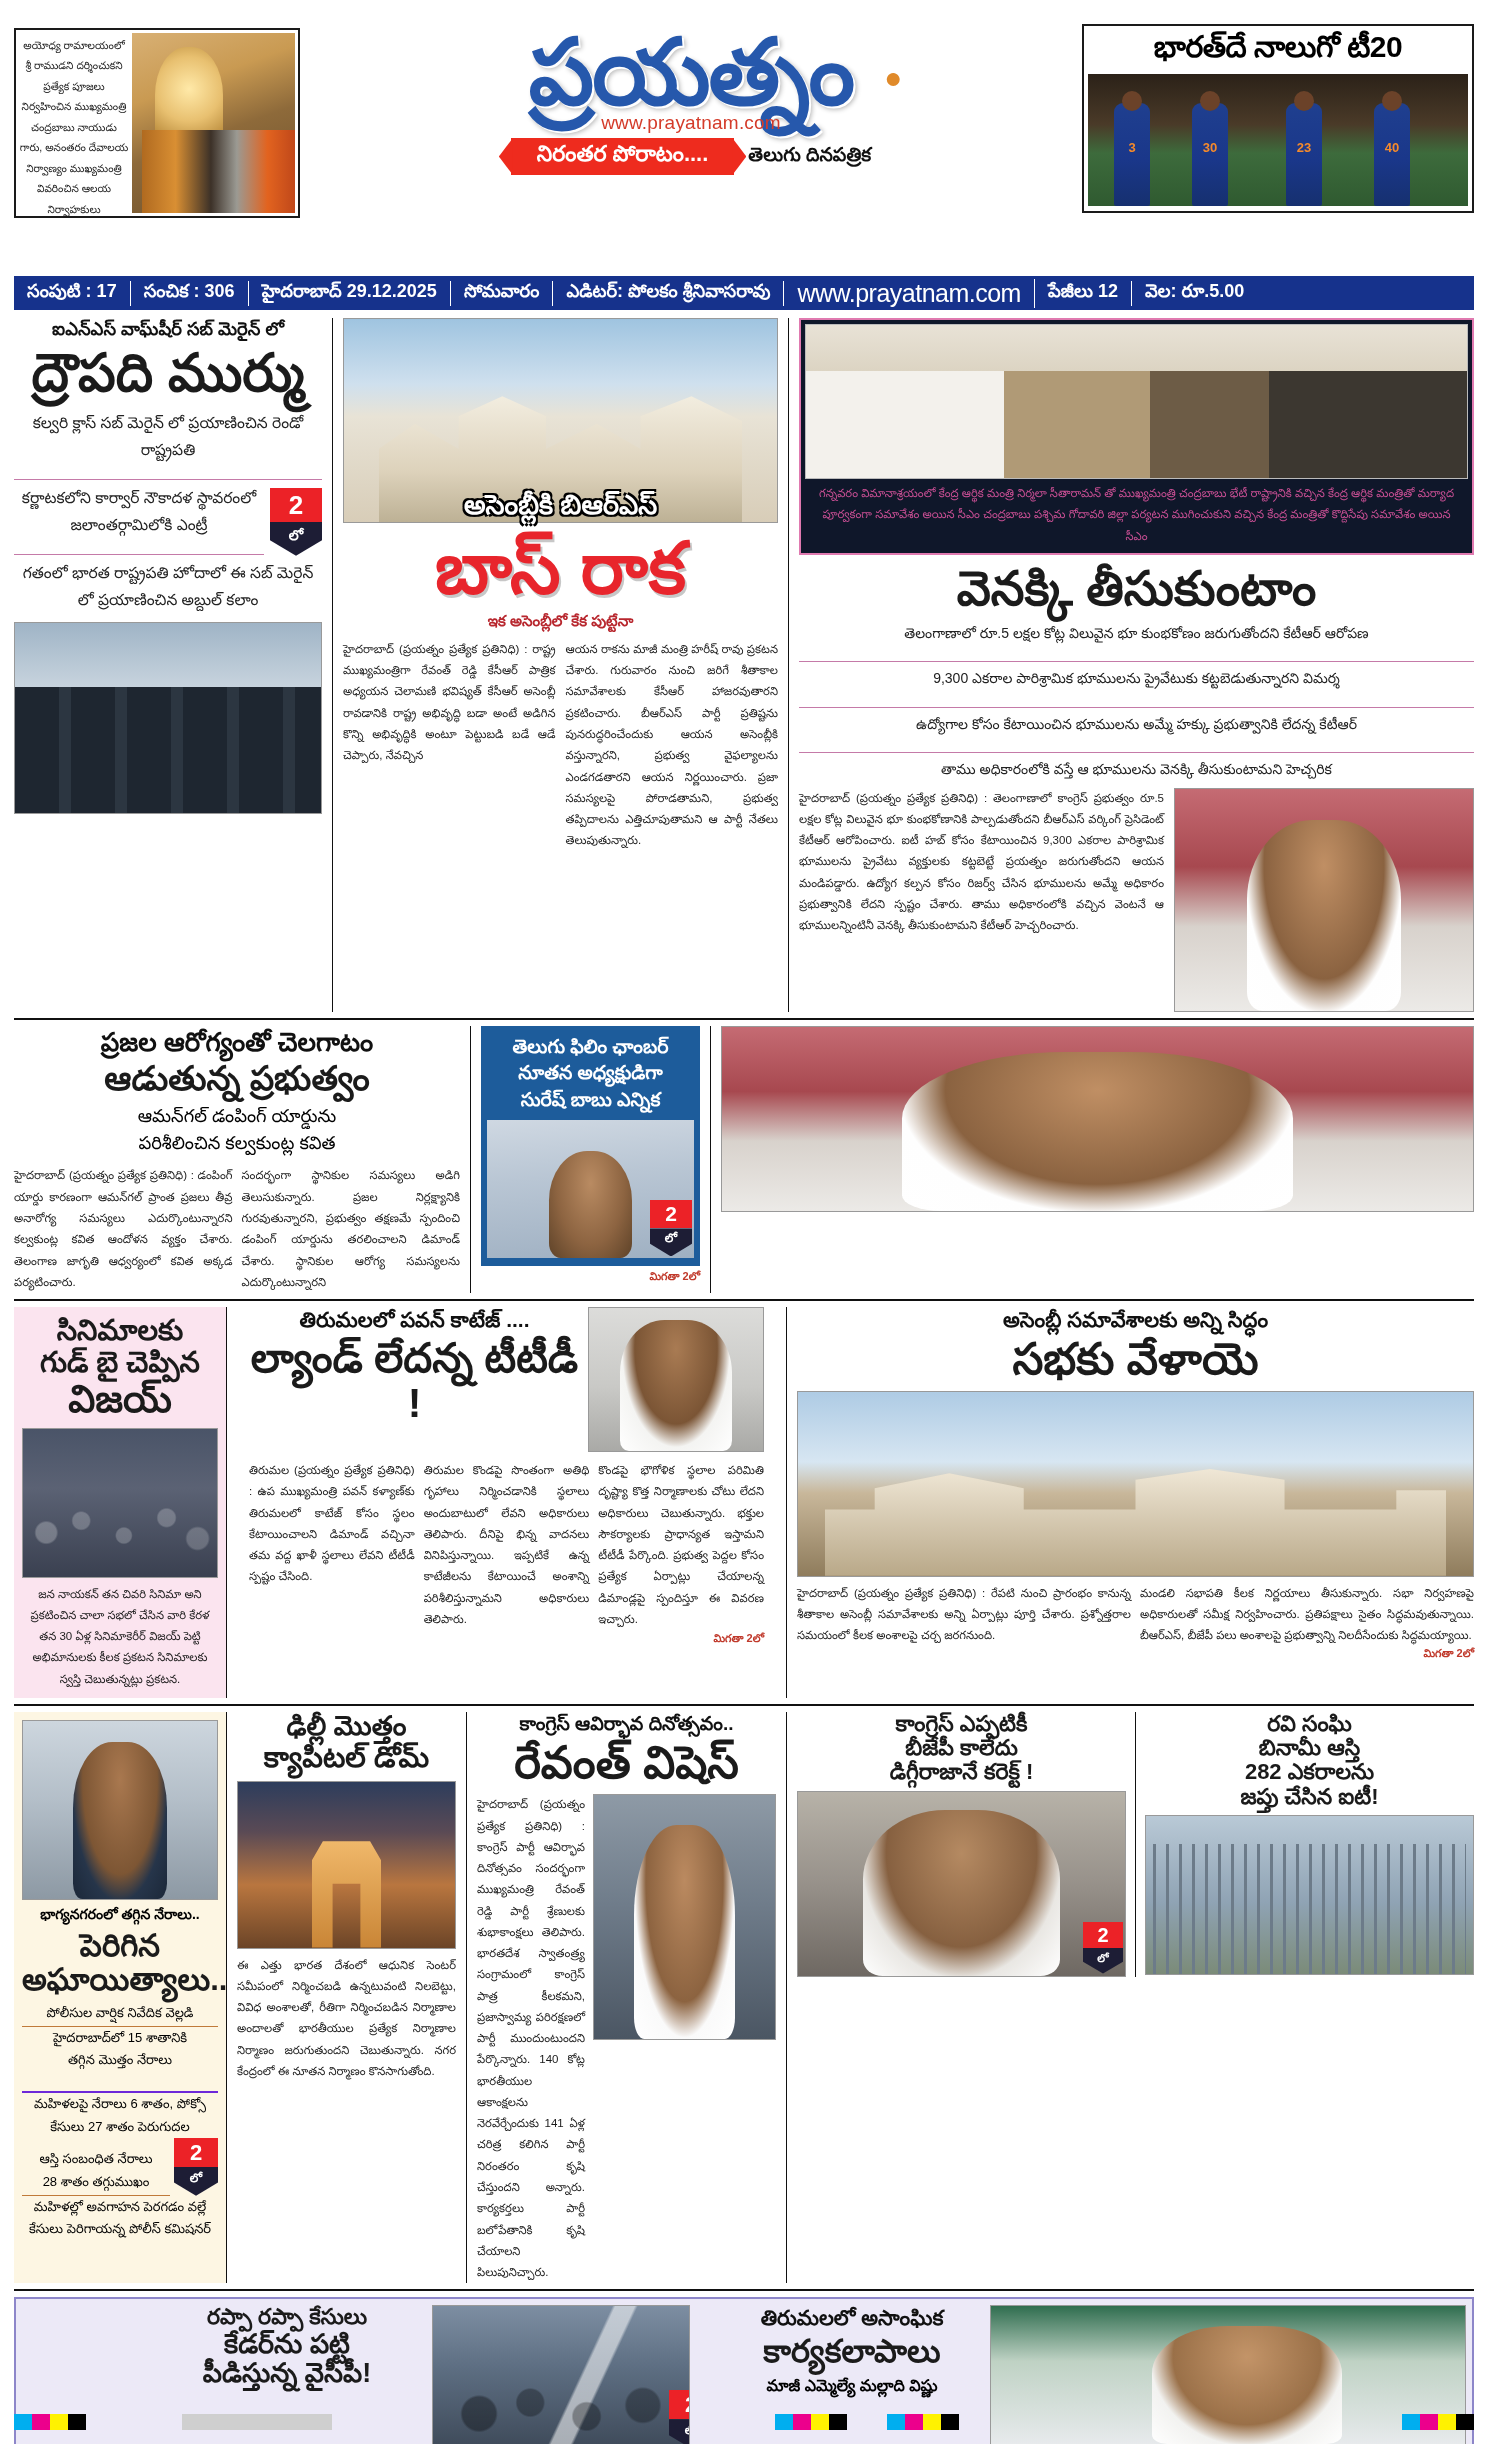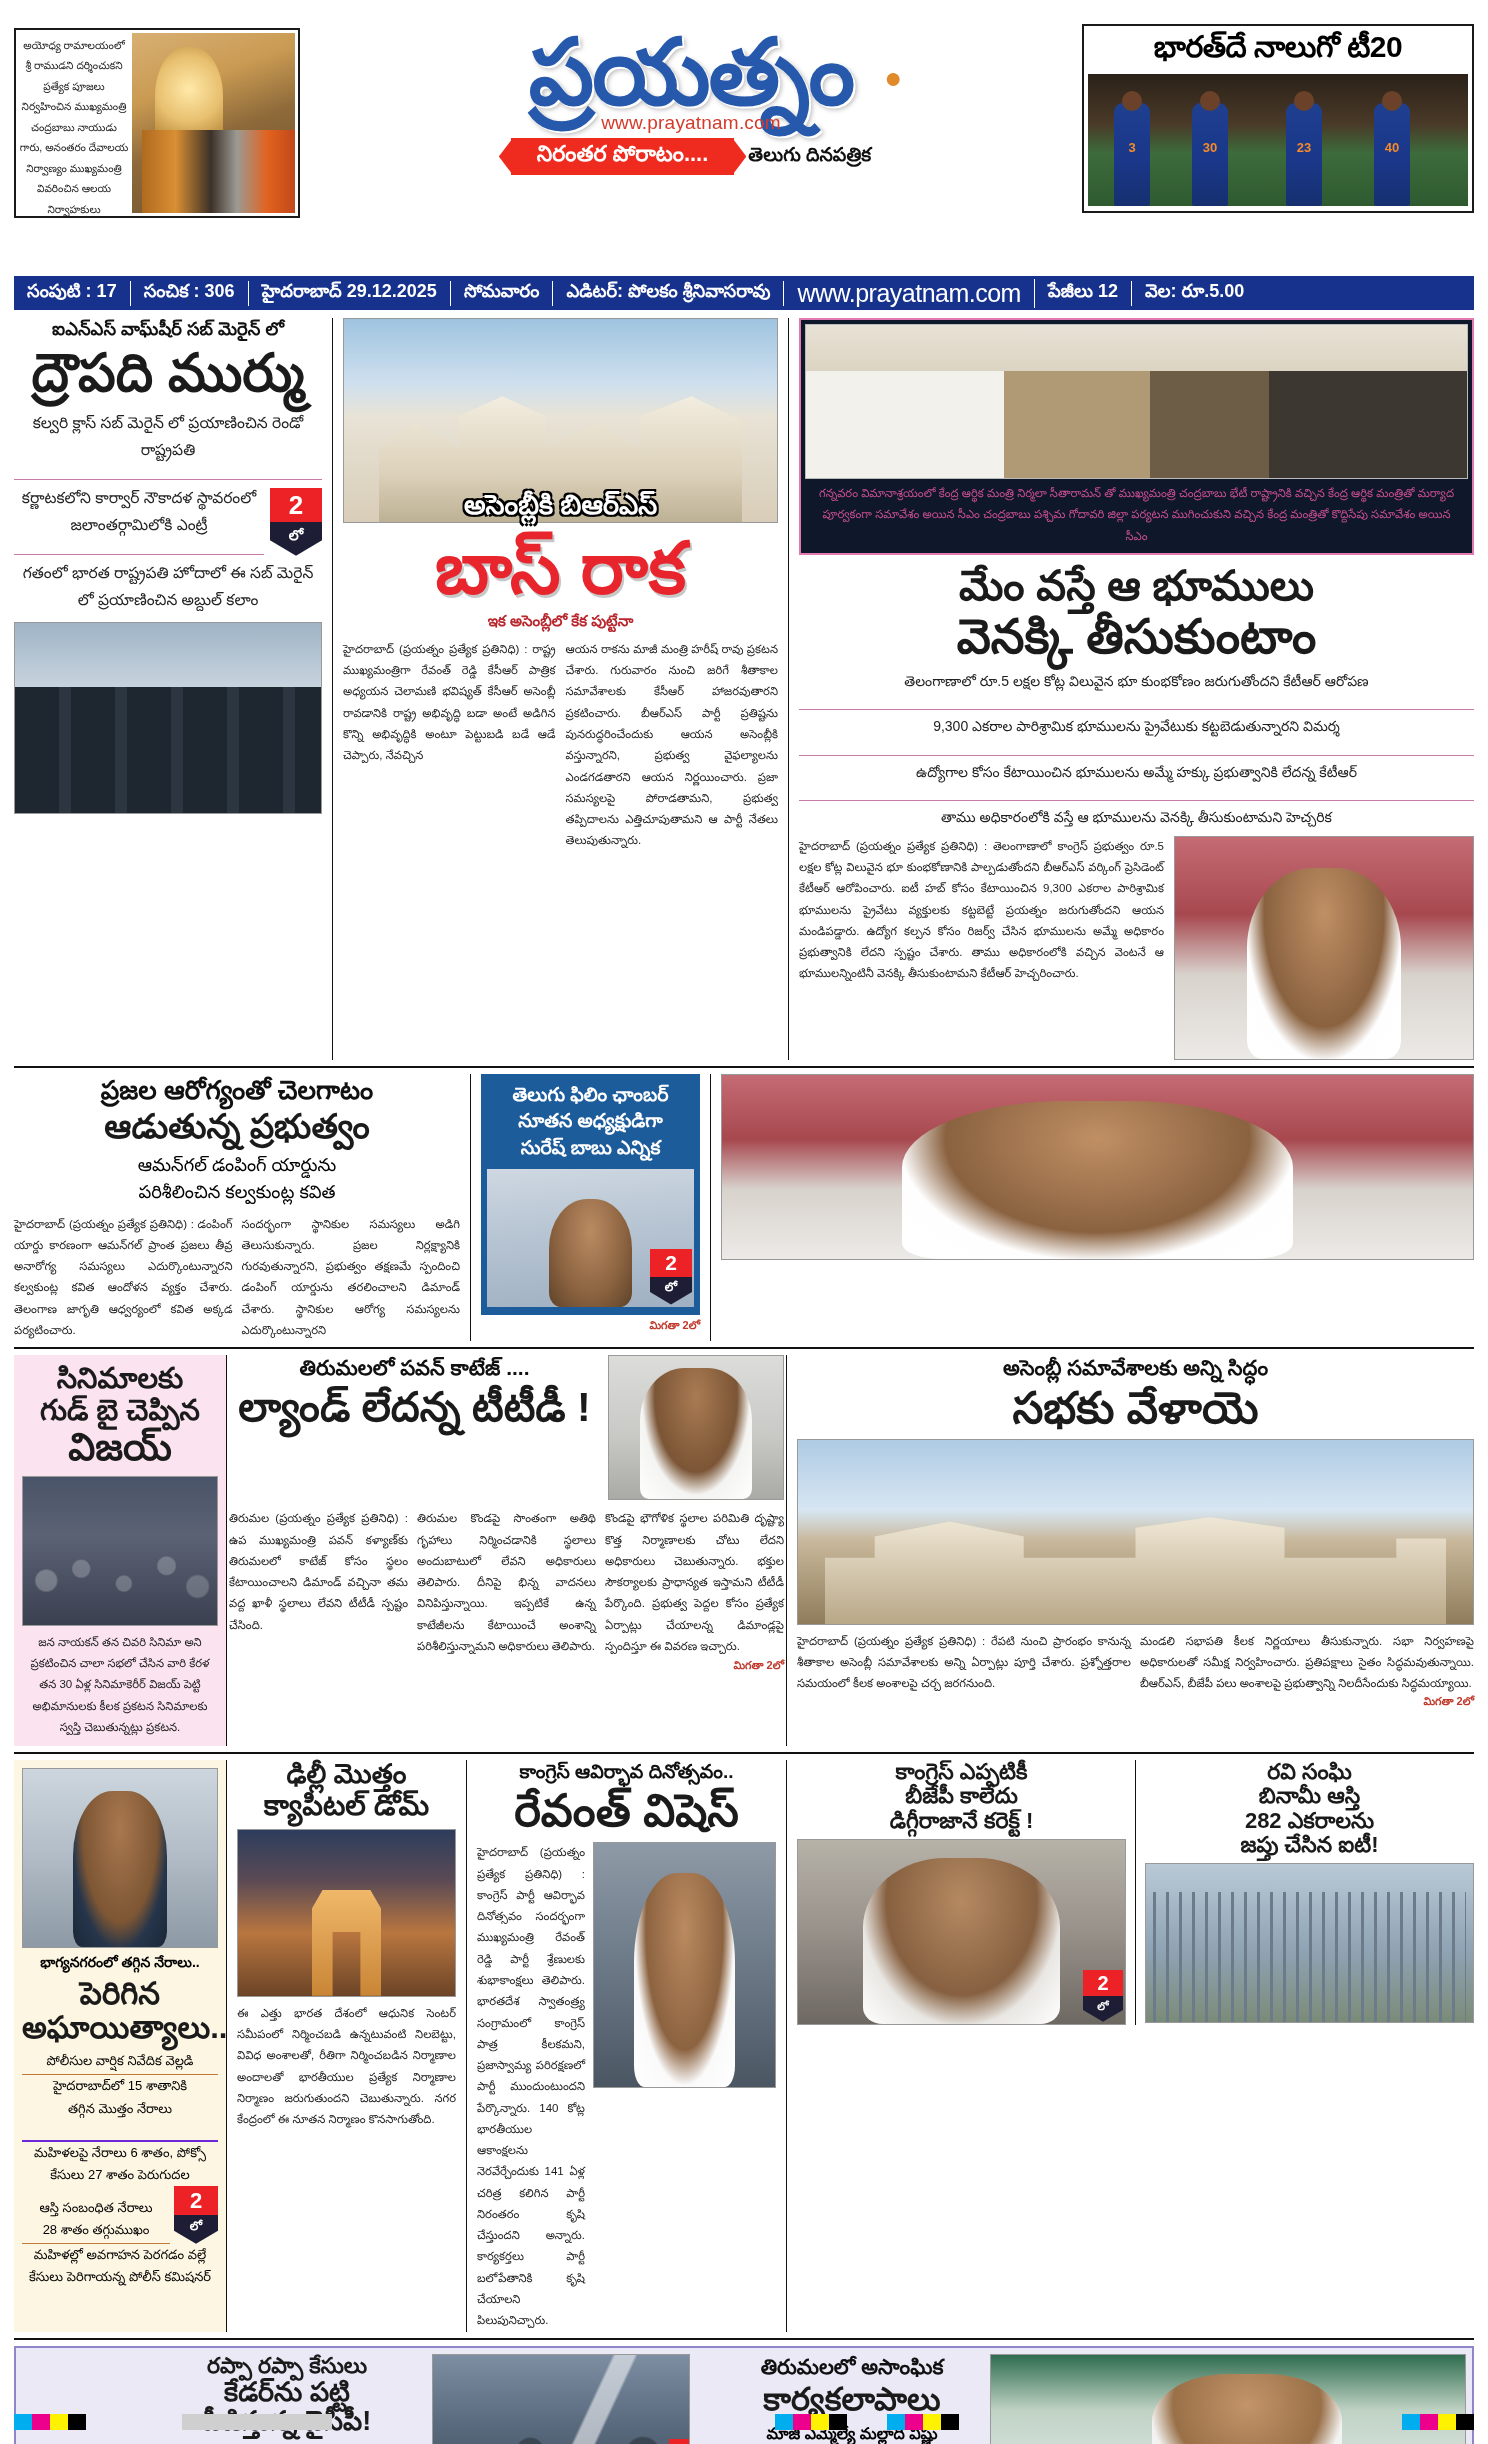"మేం వస్తే ఆ భూములు" div.headline { html: <div>మేం వస్తే ఆ భూములు</div> -> none }
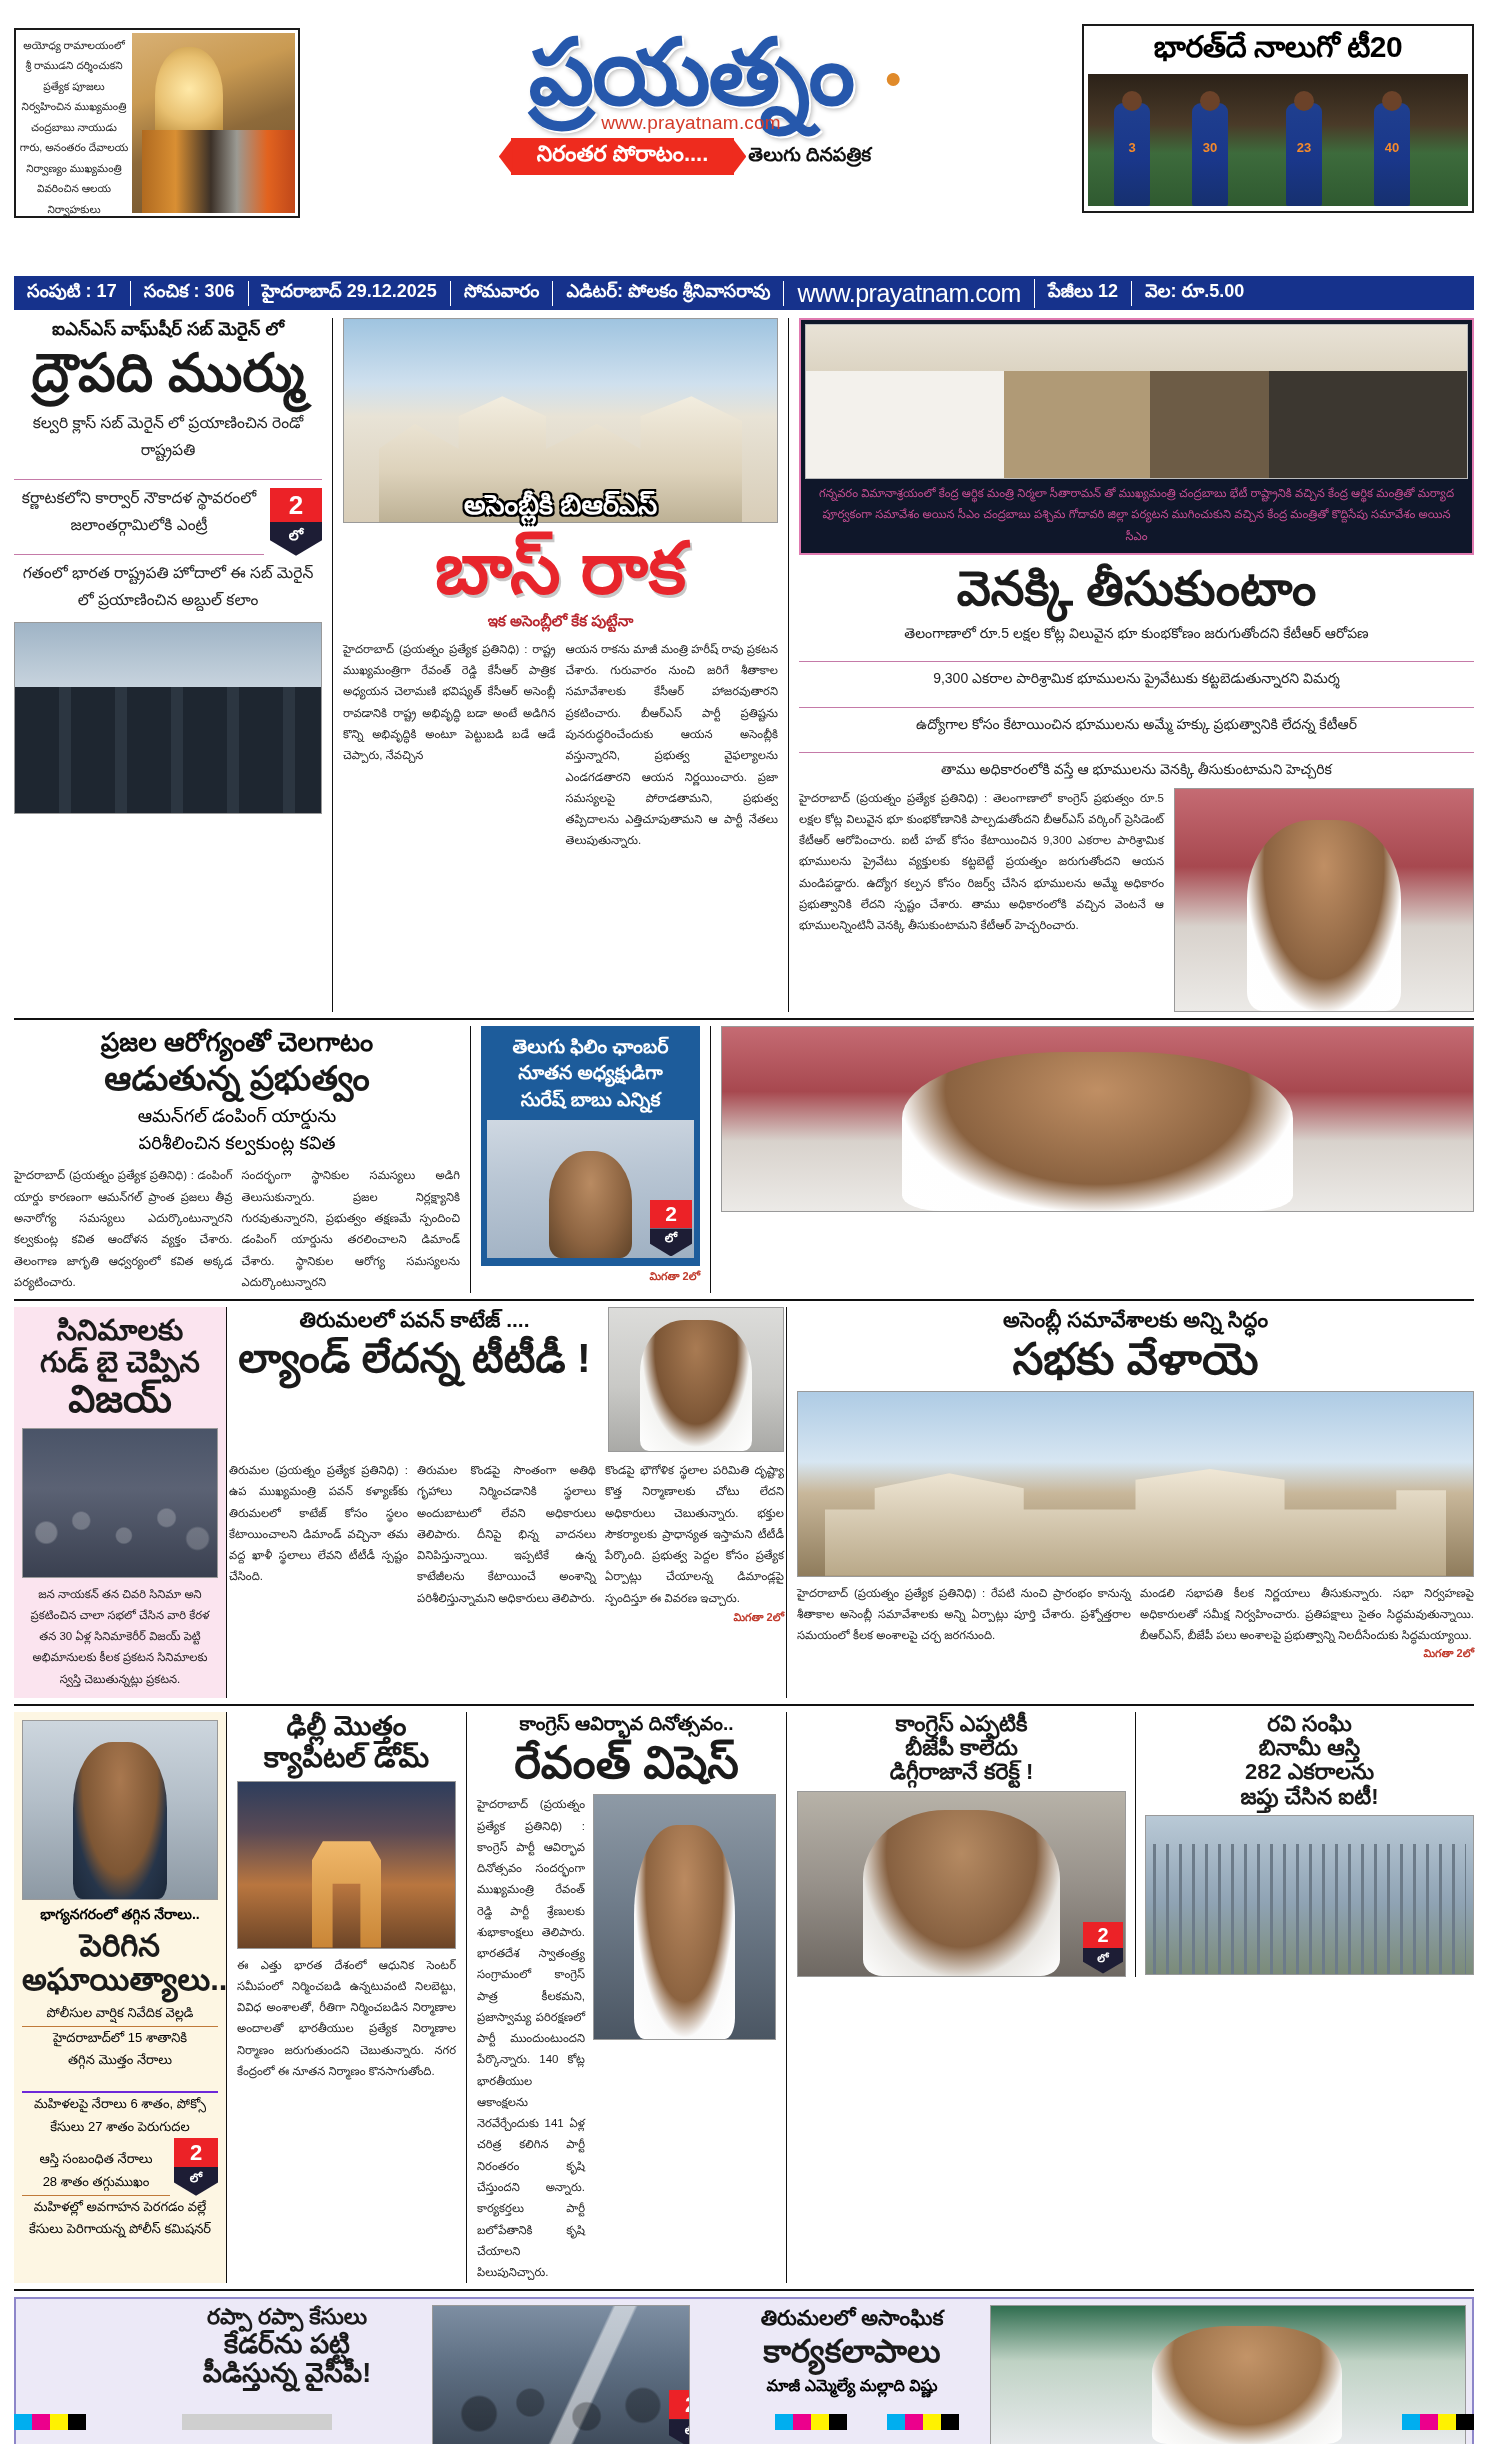"తిరుమలలో పవన్ కాటేజ్ ...." div.vr { padding: 0 2px -> 0 22px }
